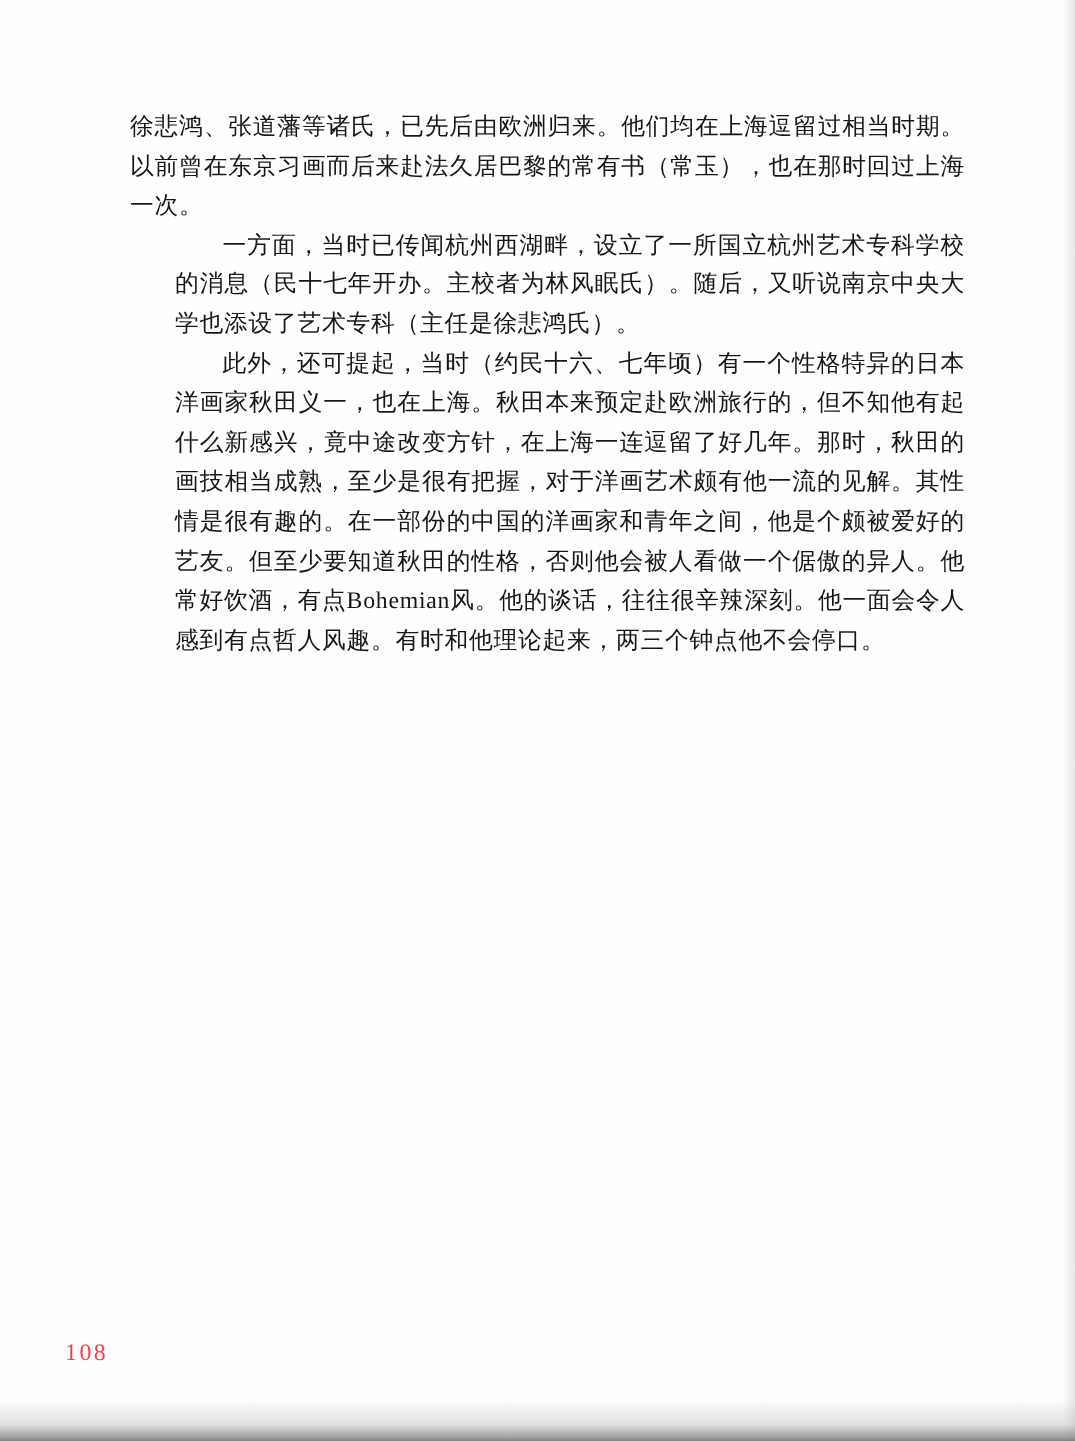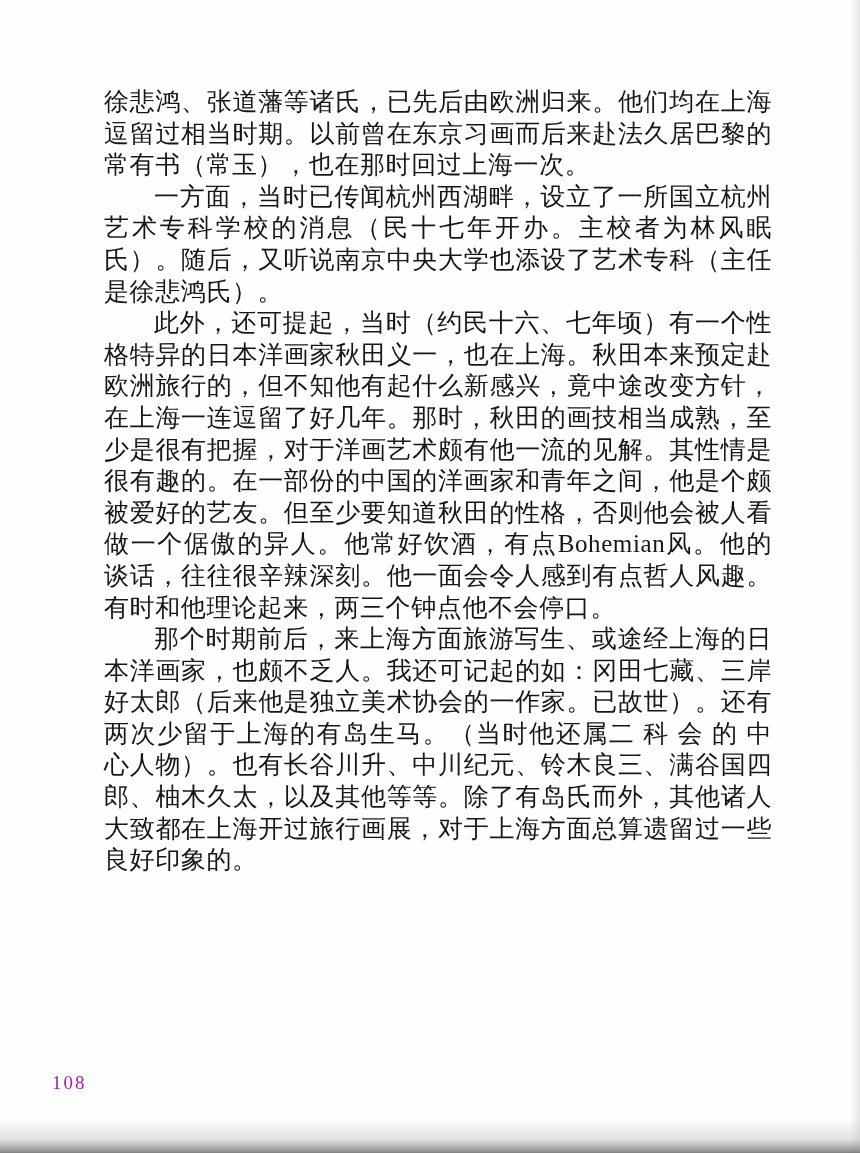"徐悲鸿、张道藩等诸氏，已先后由欧洲归来。他们均在上海逗留过相当时期。以前曾在东京" .text-block { font-size: 25px -> 19px }
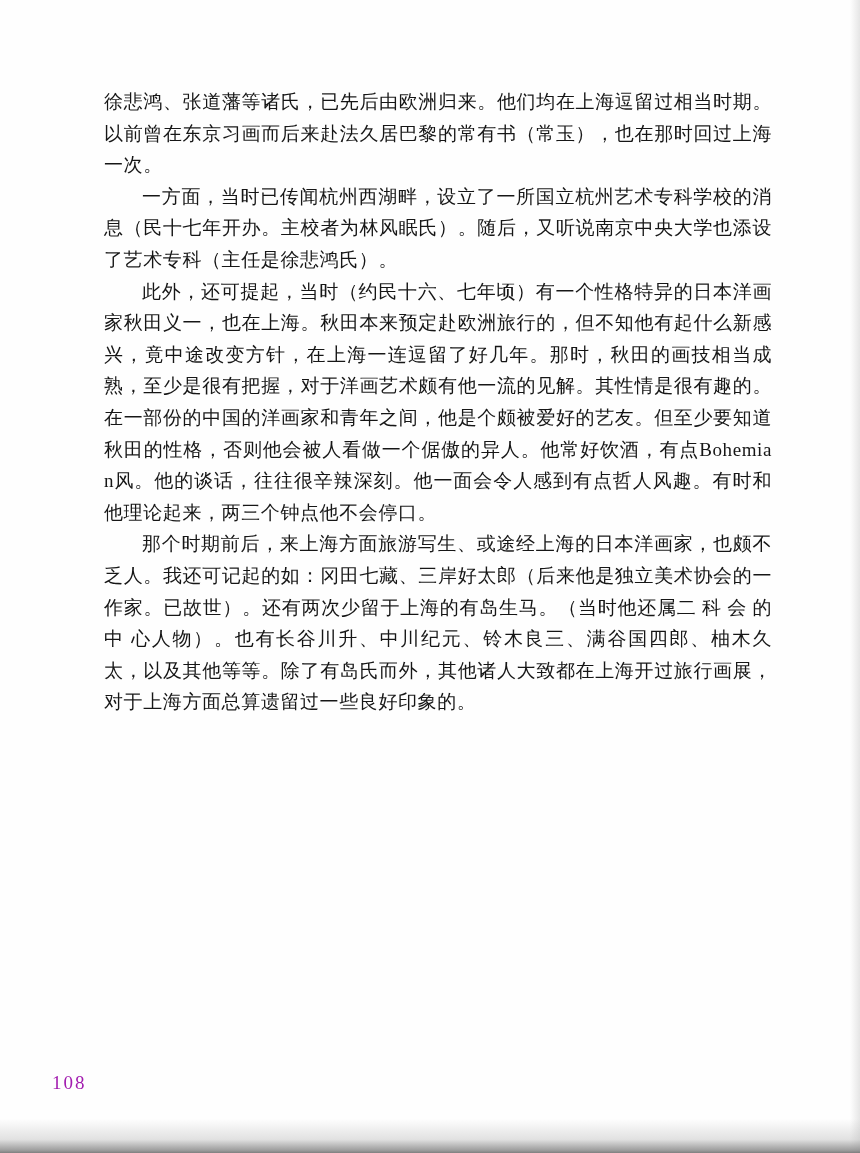"一方面，当时已传闻杭州西湖畔，设立了一所国立杭州艺术专科学校的消息（民十七年开办" .para.indent { margin-left: none -> 36px }
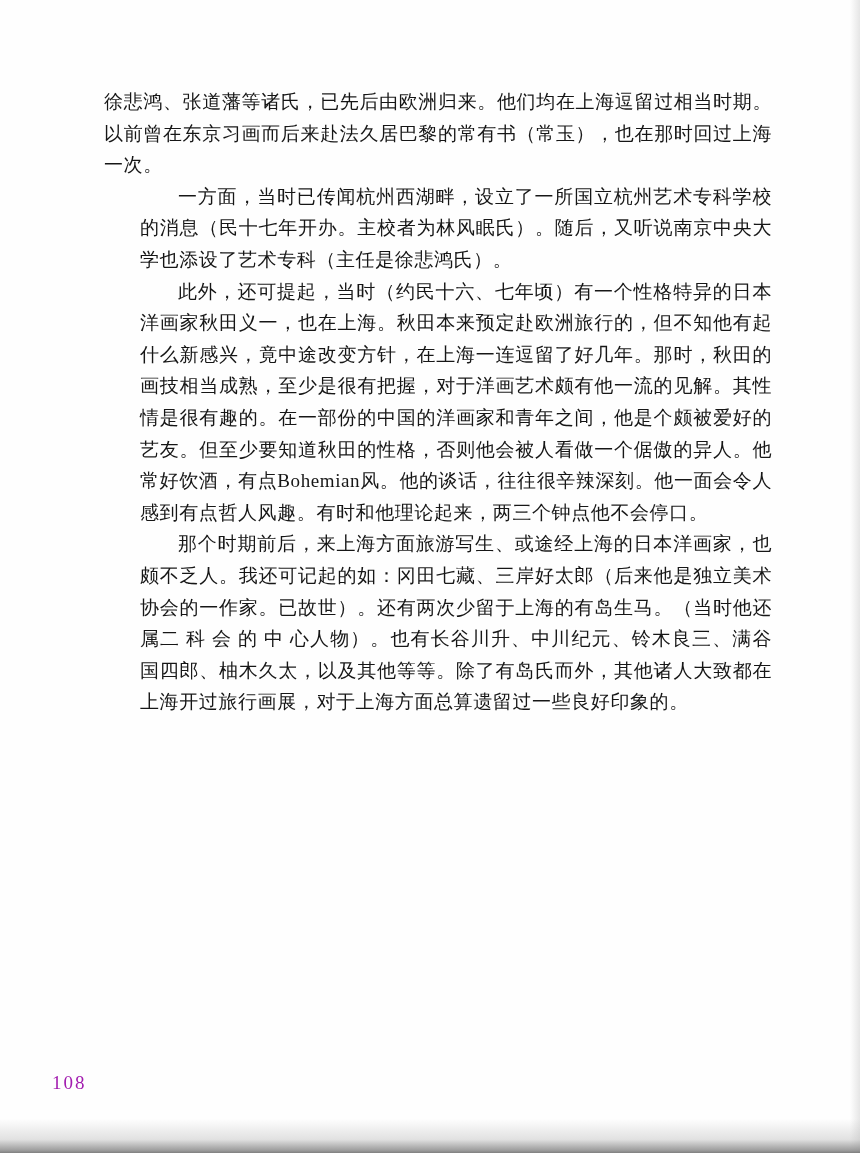"那个时期前后，来上海方面旅游写生、或途经上海的日本洋画家，也颇不乏人。我还可记起" p.para { html: <p>那个时期前后，来上海方面旅游写生、或途经上海的日本洋画家，也颇不乏人。我还可记起的如：冈田七藏、三岸好太郎（后来他是独立美术协会的一作家。已故世）。还有两次少留于上海的有岛生马。（当时他还属二 科 会 的 中 心人物）。也有长谷川升、中川纪元、铃木良三、满谷国四郎、柚木久太，以及其他等等。除了有岛氏而外，其他诸人大致都在上海开过旅行画展，对于上海方面总算遗留过一些良好印象的。</p> -> none }
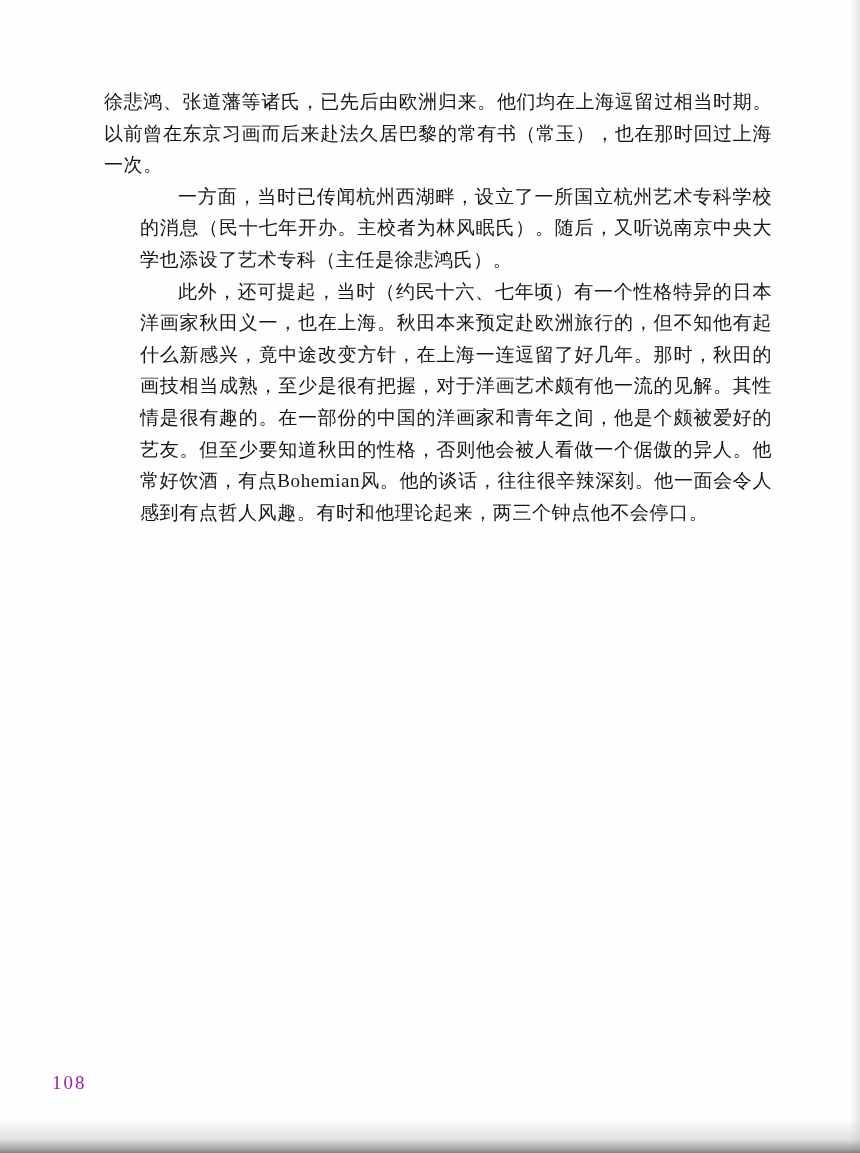"108" .page-number { color: #a21caf -> #ef4444 }
